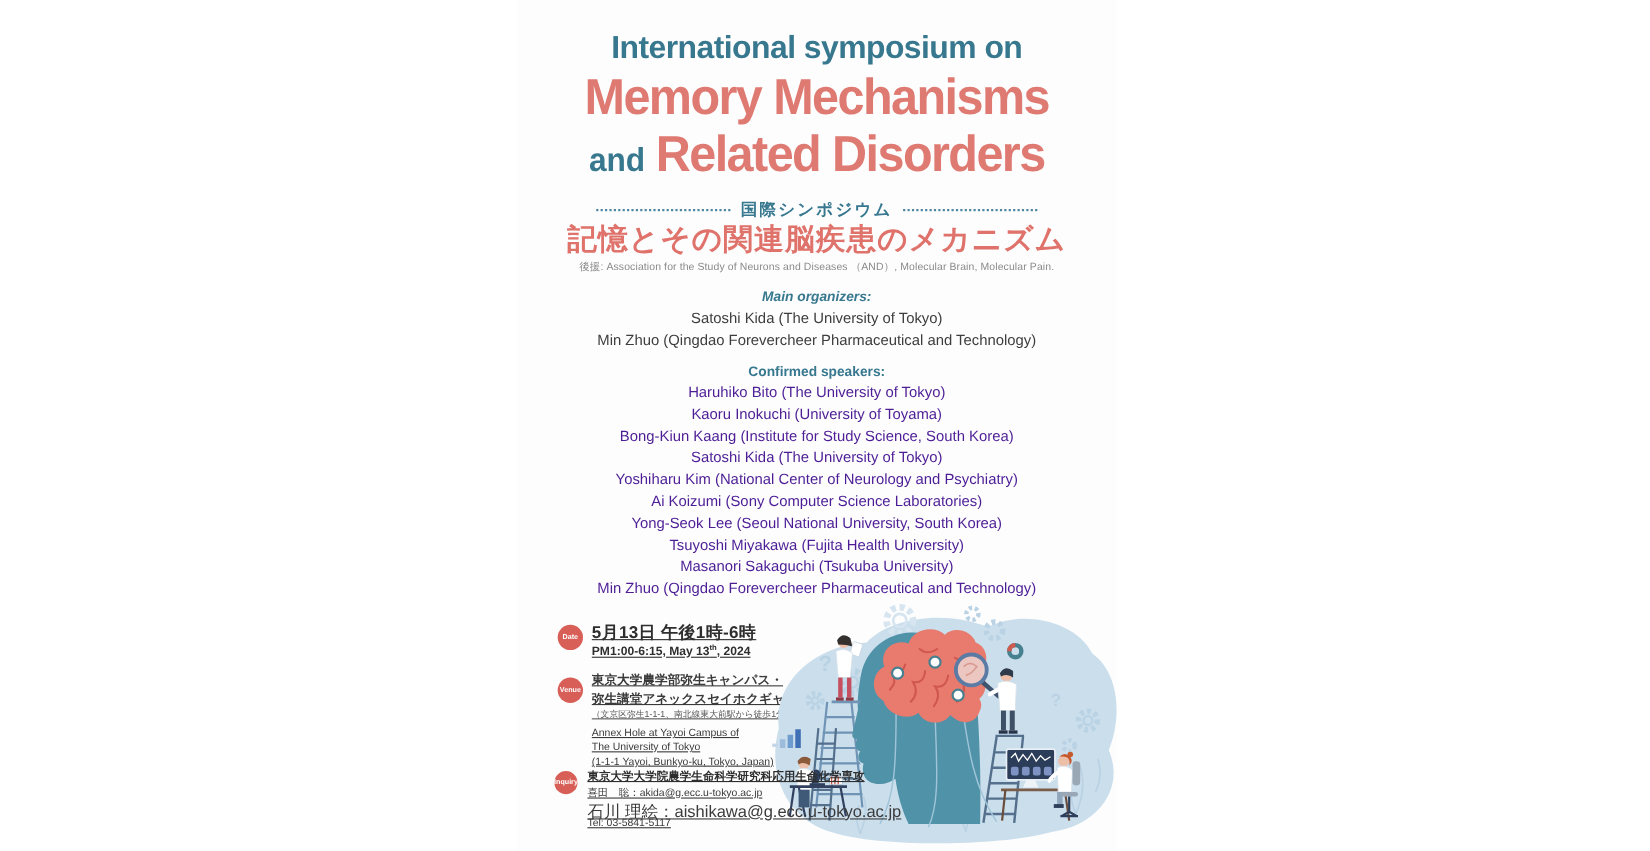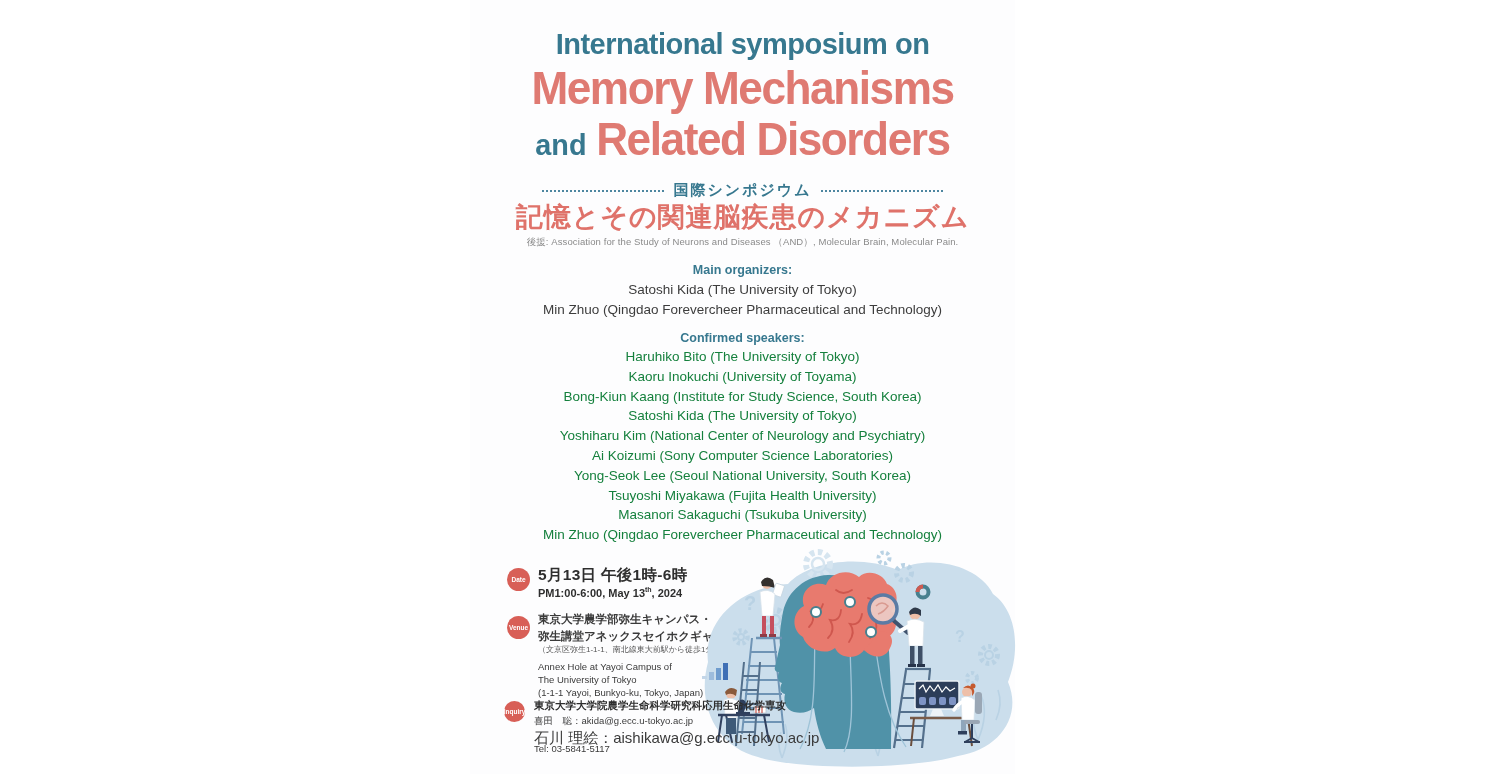"Main organizers:" .org-head { font-style: none -> italic }
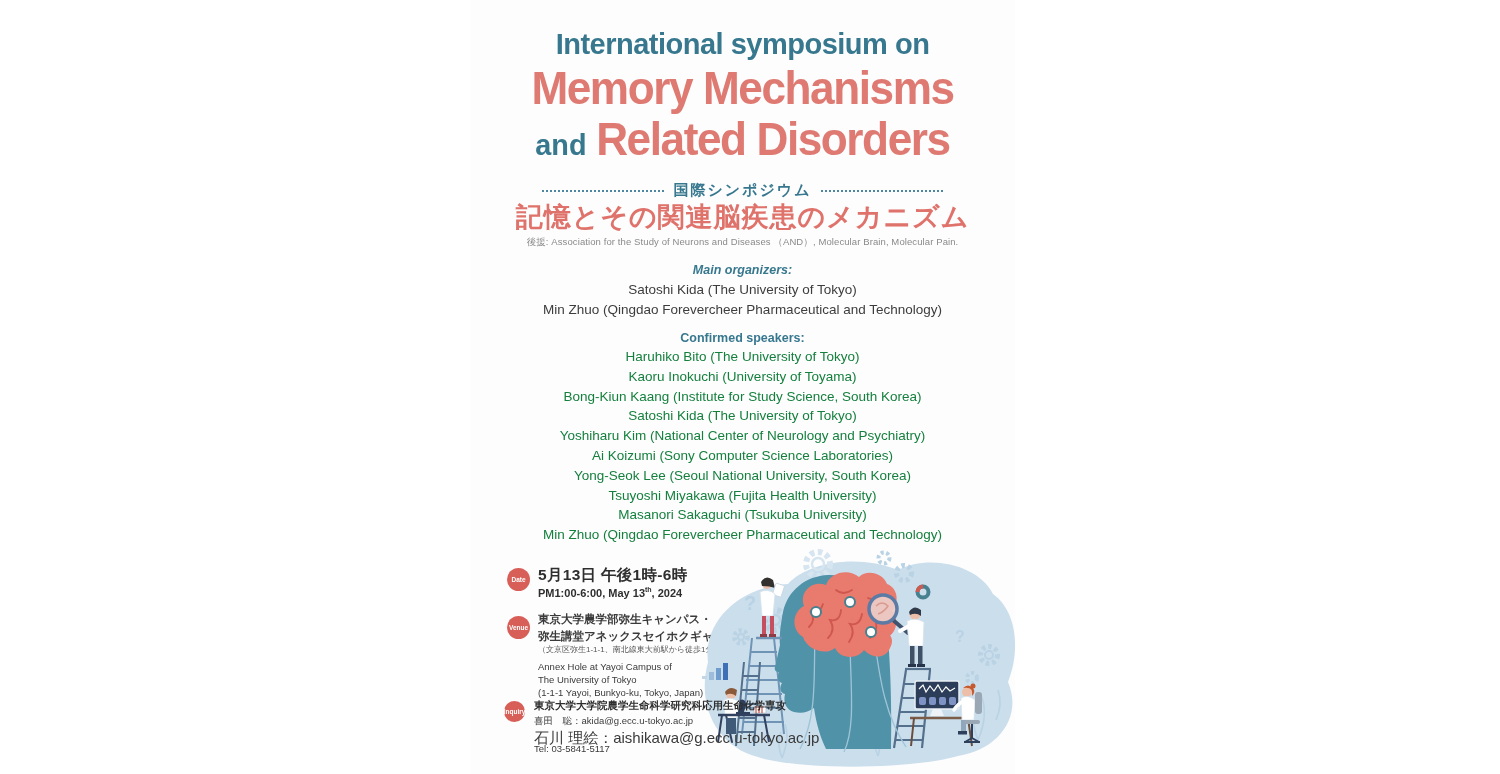"Haruhiko Bito (The University of" .spk-list { color: #15803d -> #4c1d95 }
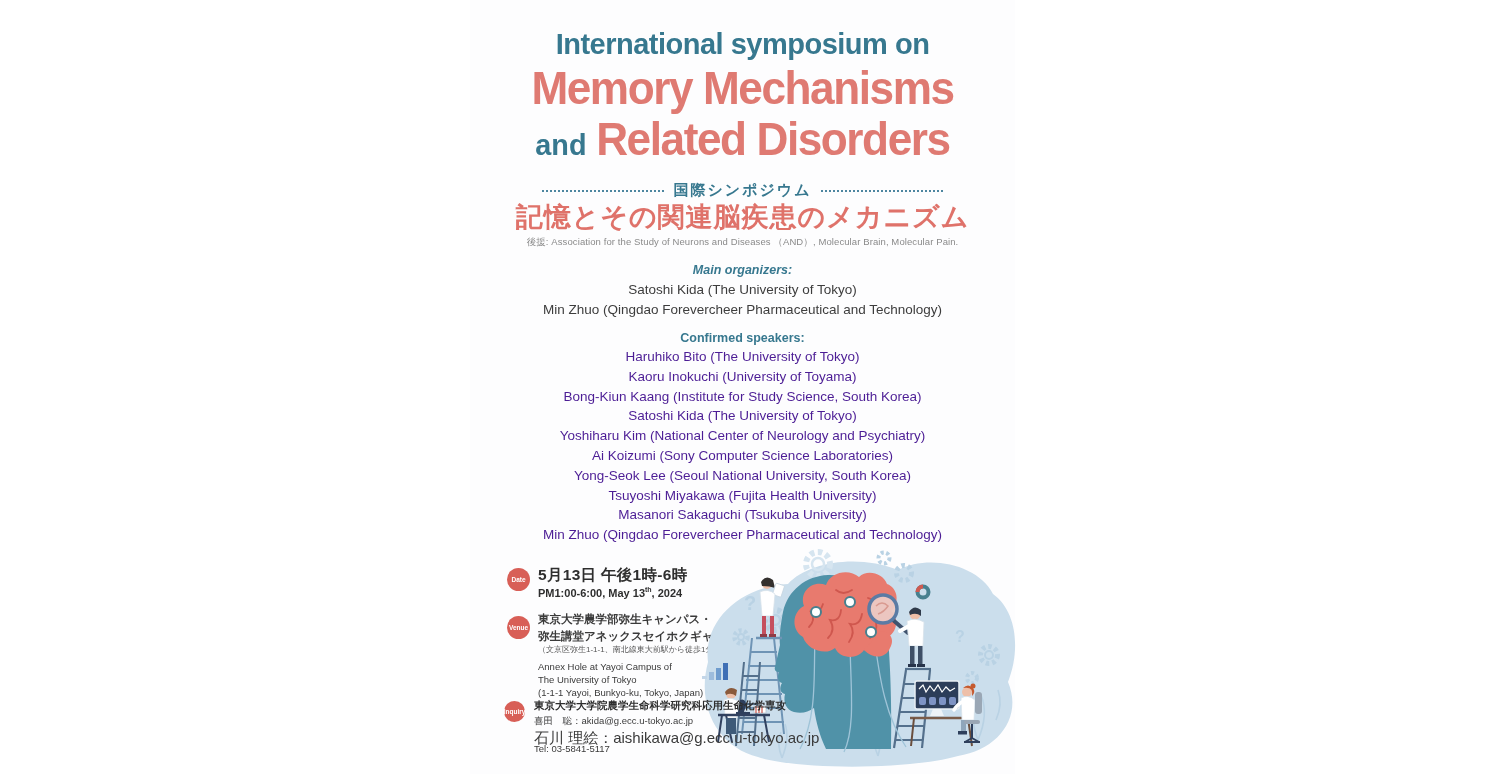"5月13日 午後1時-6時" .info { text-decoration: none -> underline }
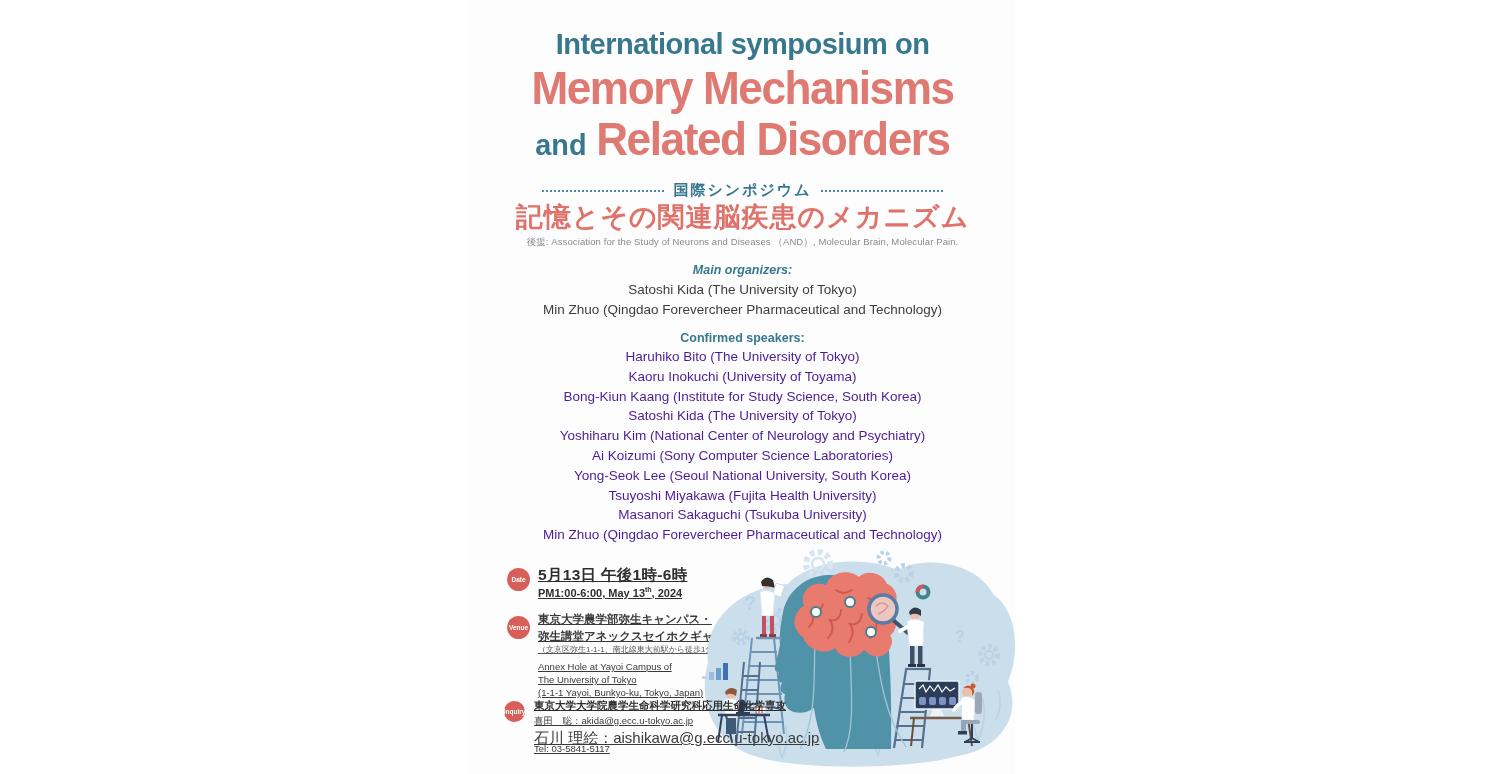"PM1:00-6:00, May 13" span { text: PM1:00-6:00 -> PM1:00-6:15 }
